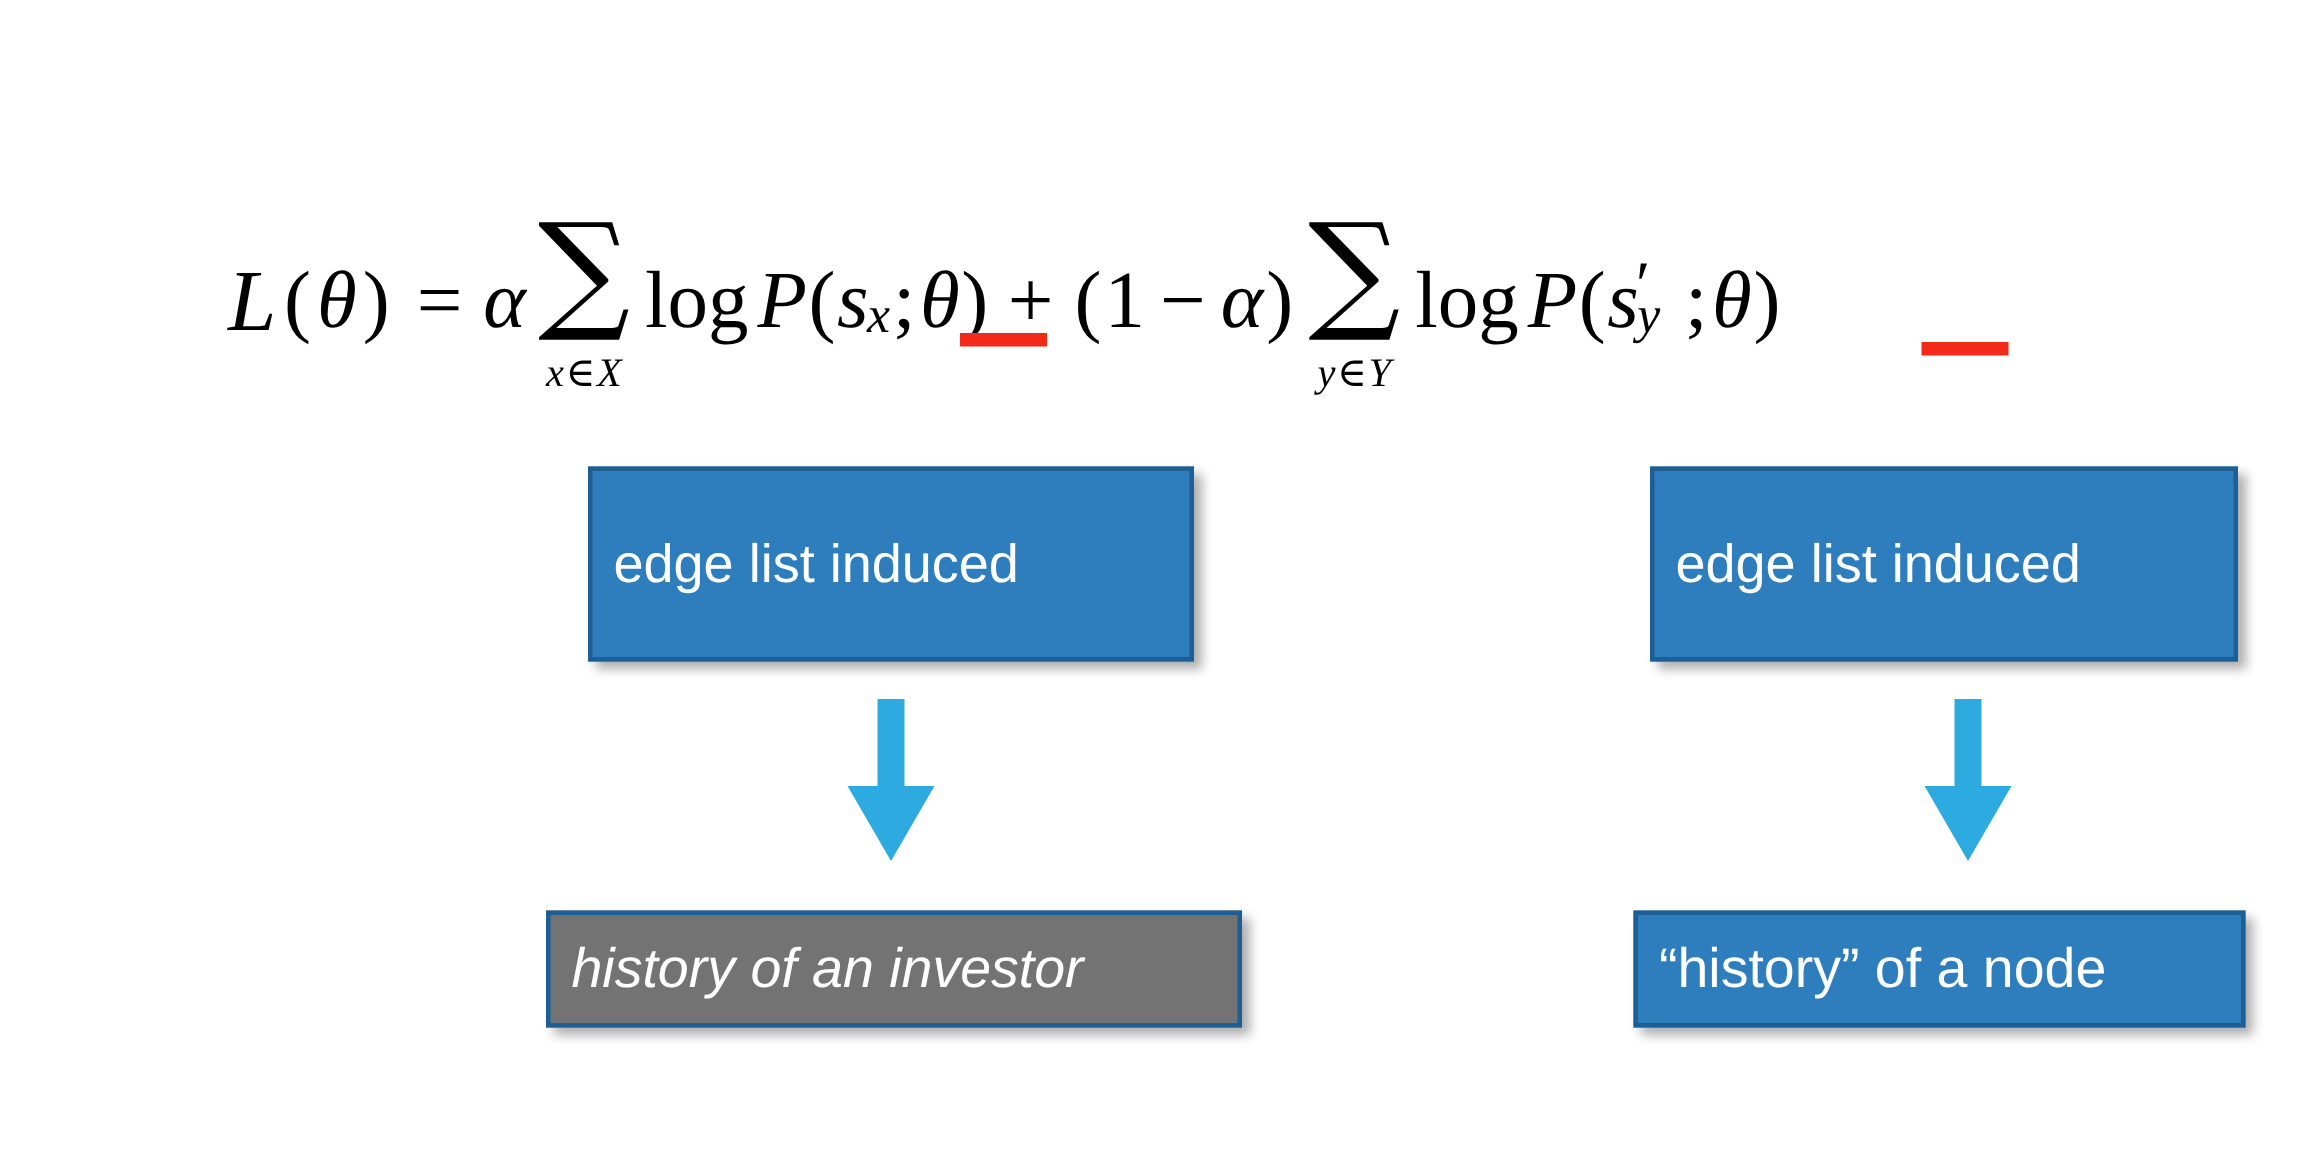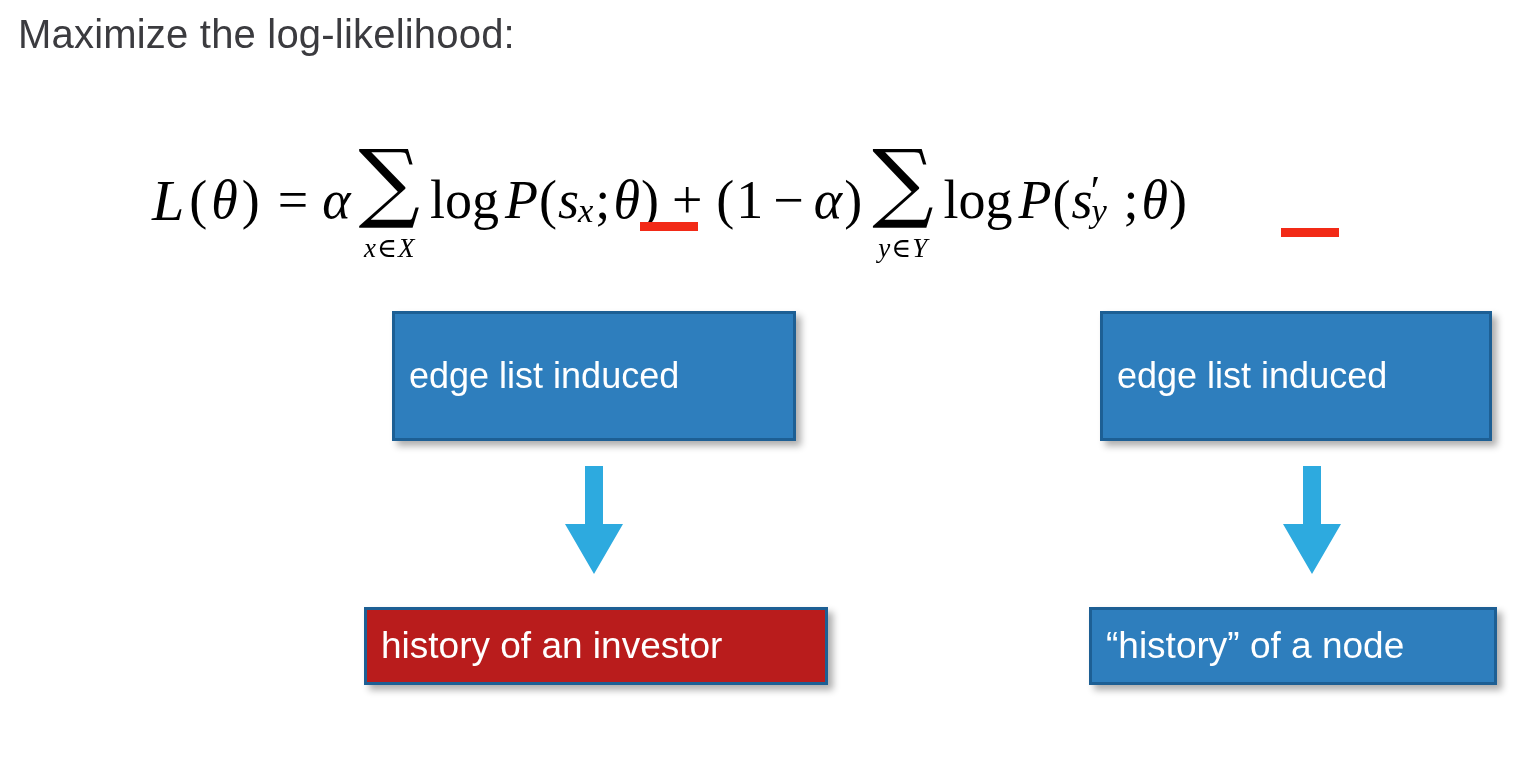"Maximize the log-likelihood:" div { html: <div>Maximize the log-likelihood:</div> -> none }
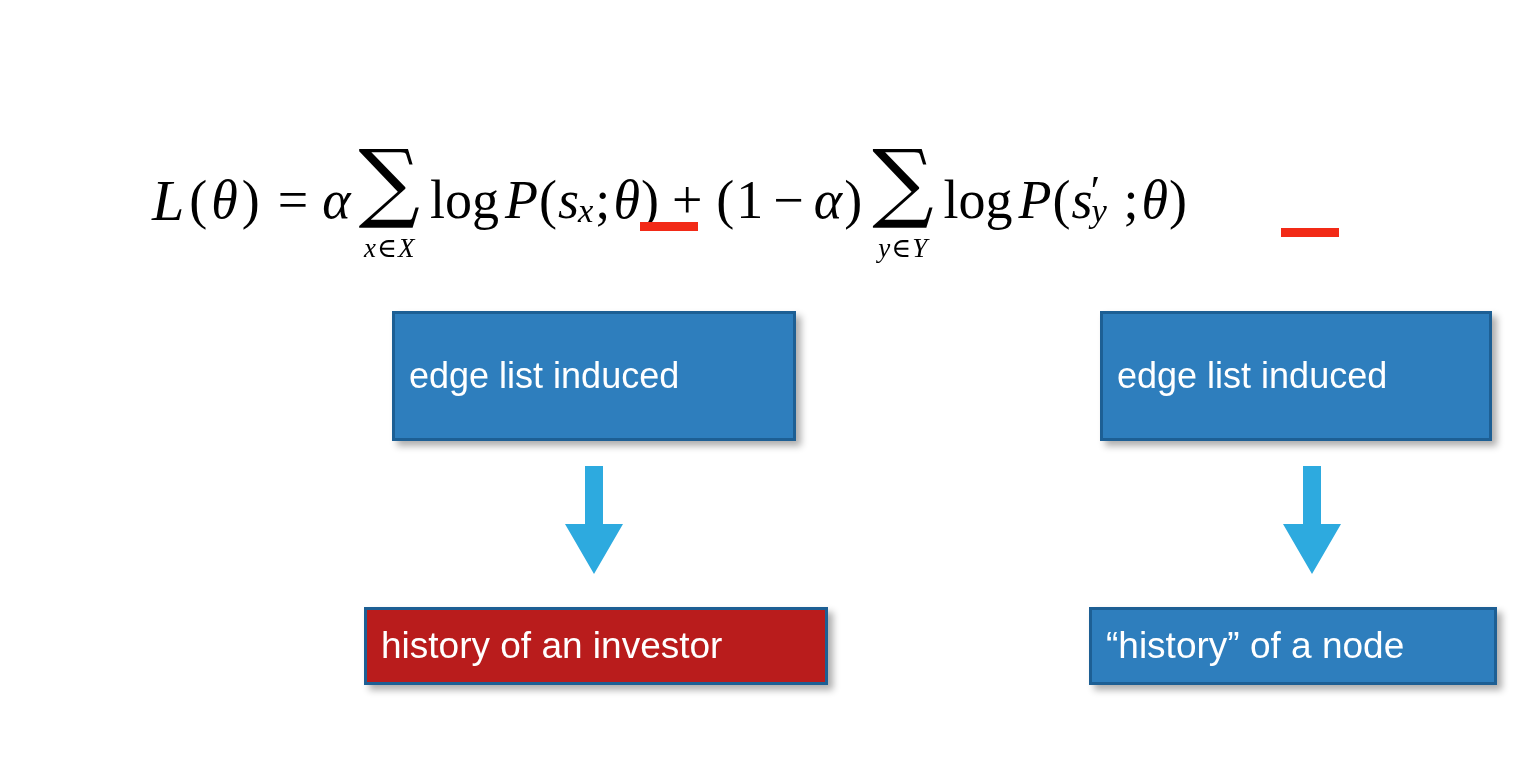"history of an investor" div.box { background: #b91c1c -> #737373; font-style: none -> italic }
